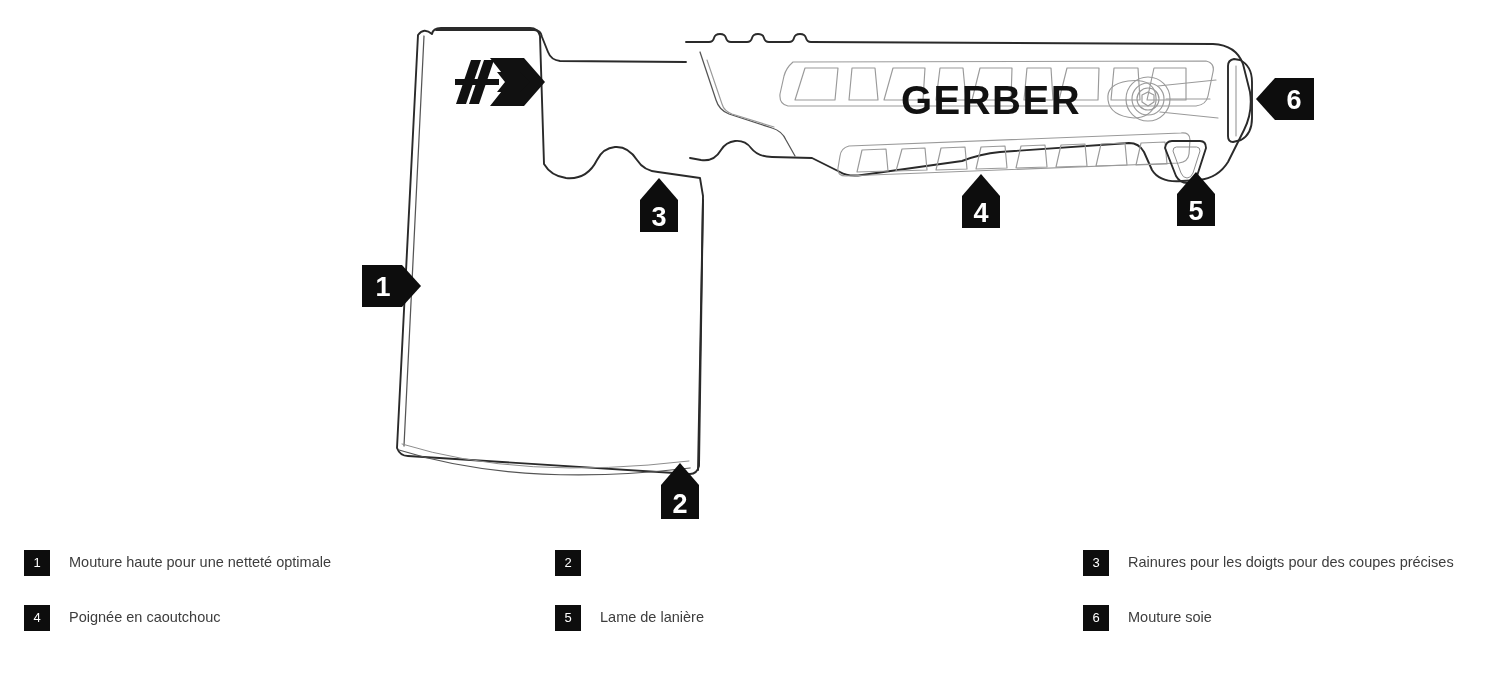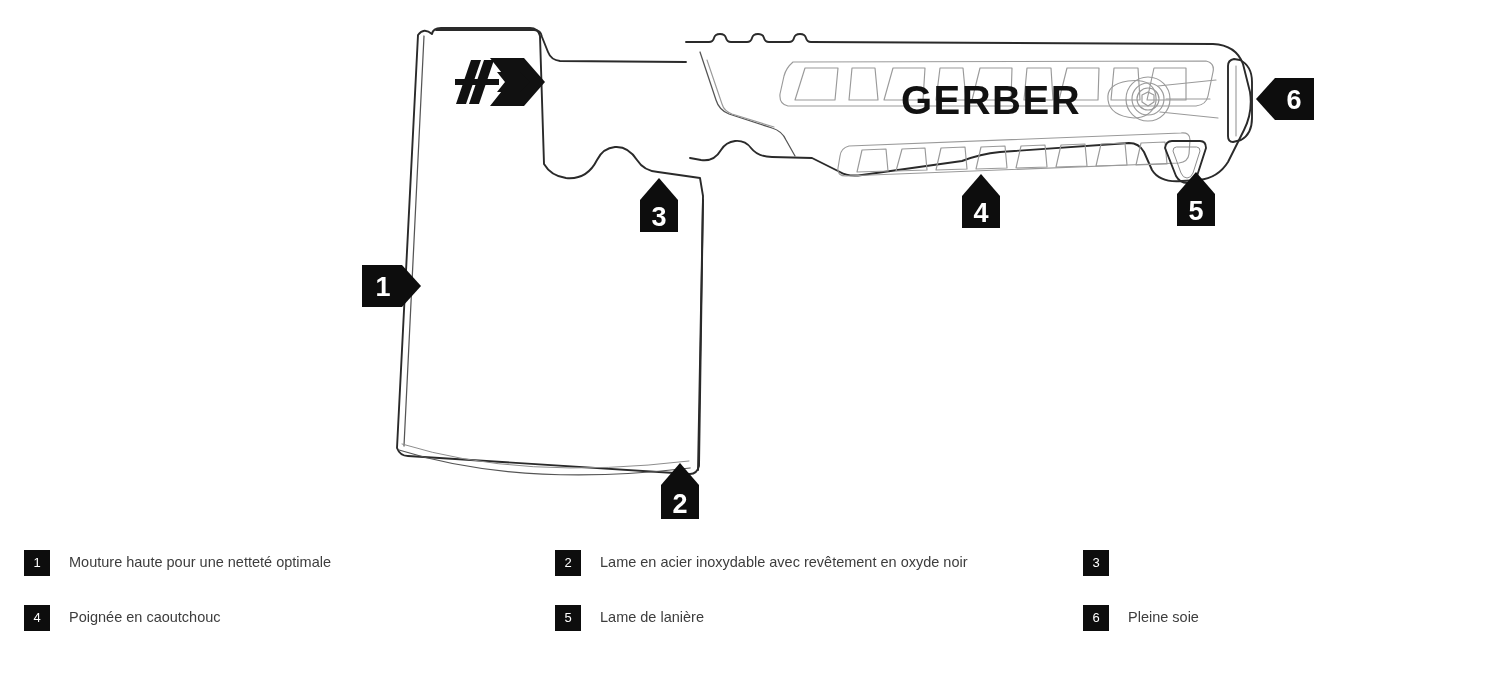"Lame en acier inoxydable avec" span.legend-text { html: <span>Lame en acier inoxydable avec revêtement en oxyde noir</span> -> none }
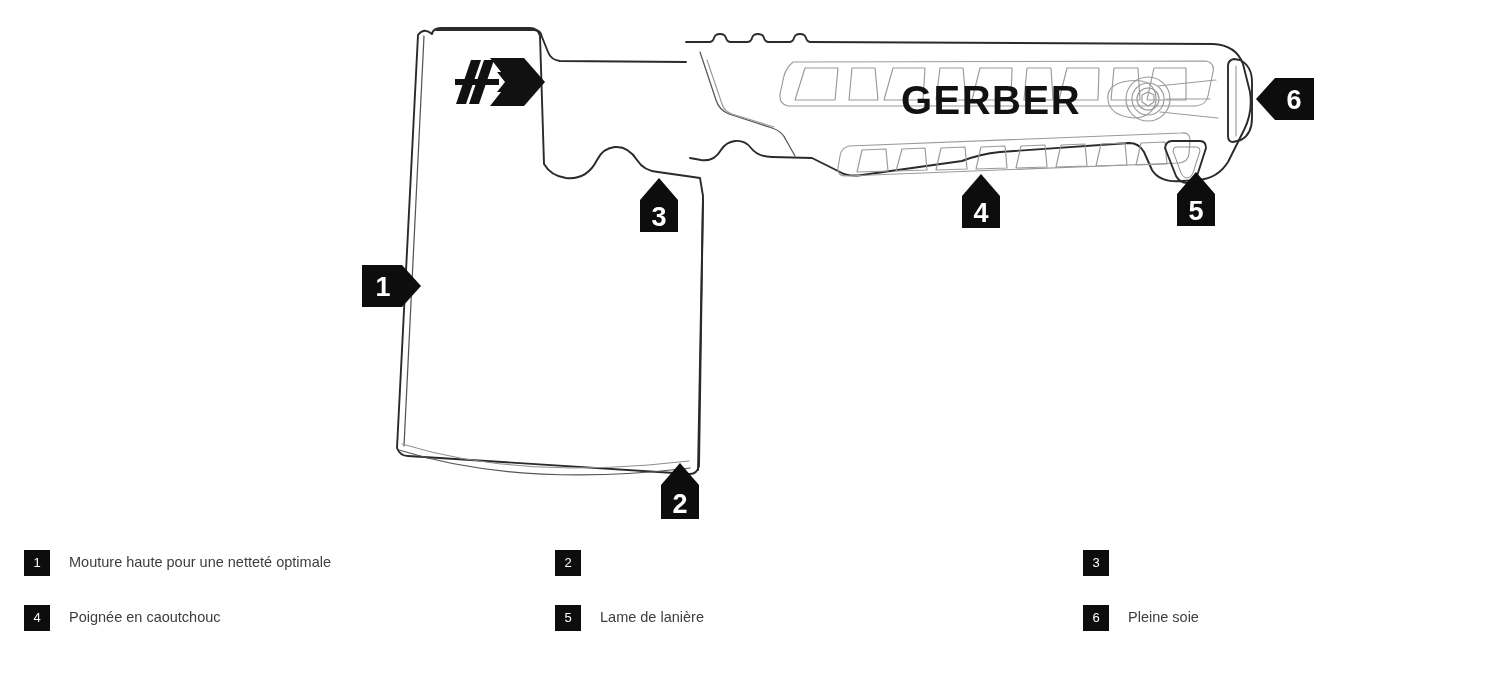"Rainures pour les doigts pour" span.legend-text { html: none -> <span>Rainures pour les doigts pour des coupes précises</span> }
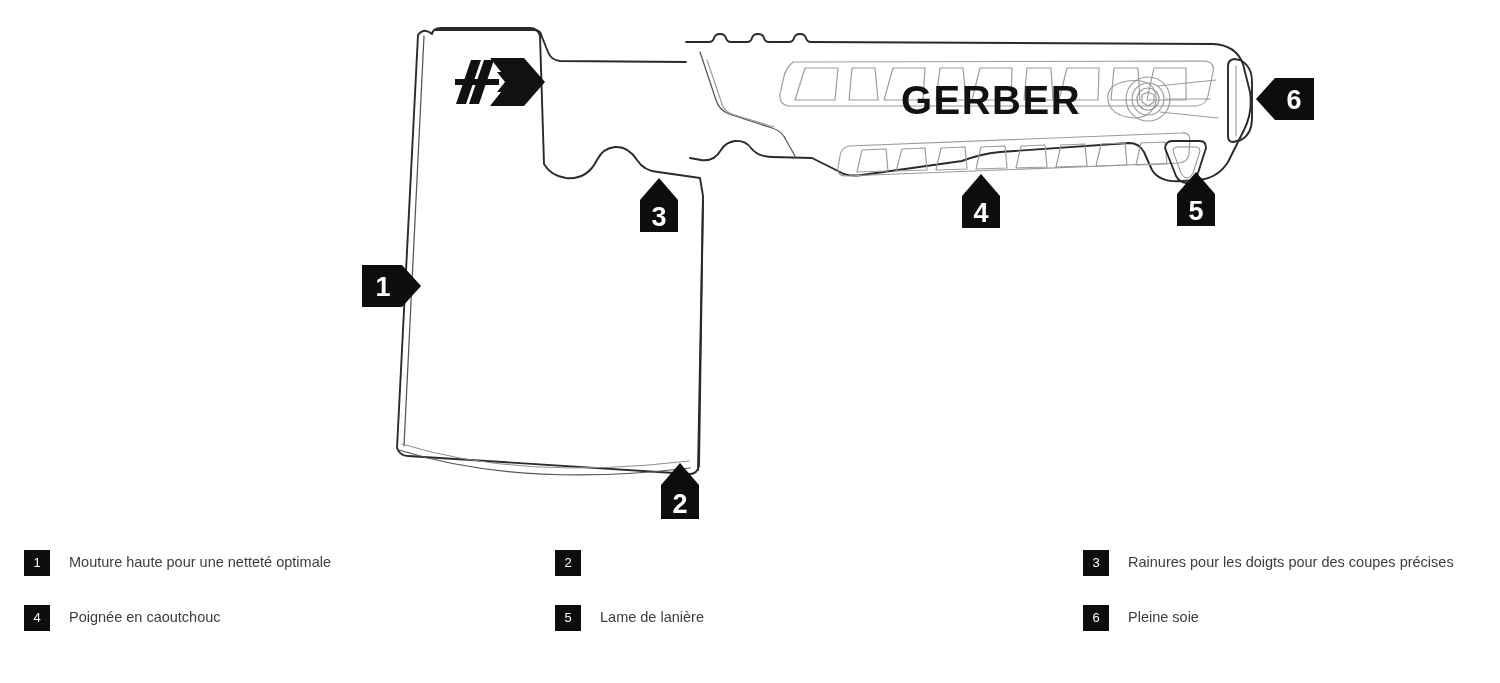"Pleine soie" span.legend-text { text: Pleine -> Mouture }
